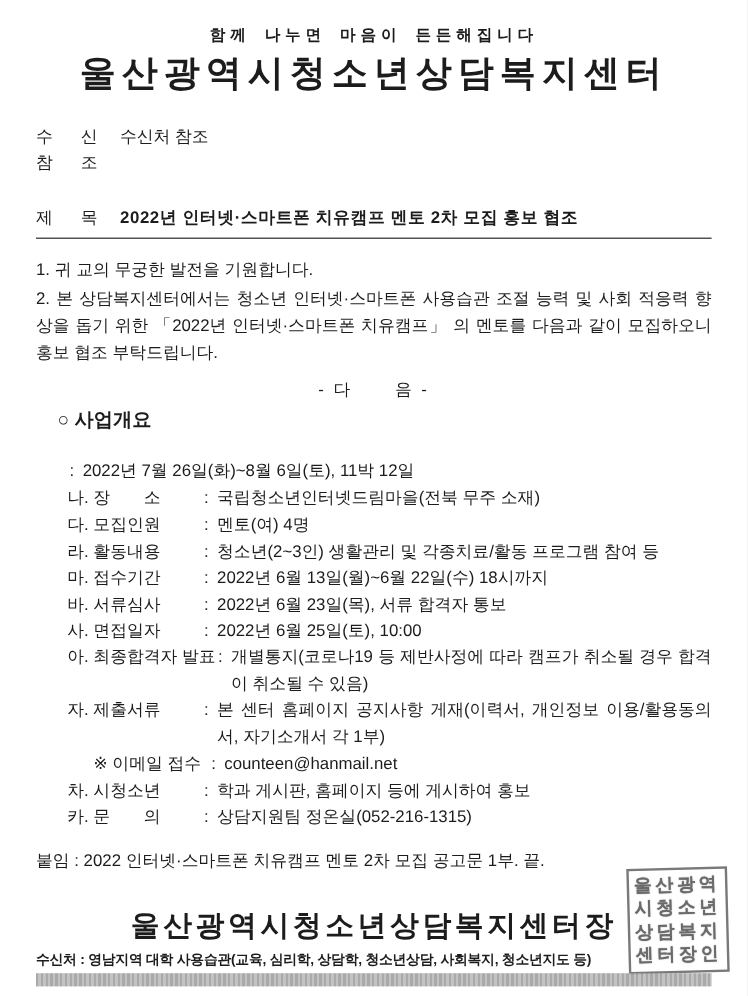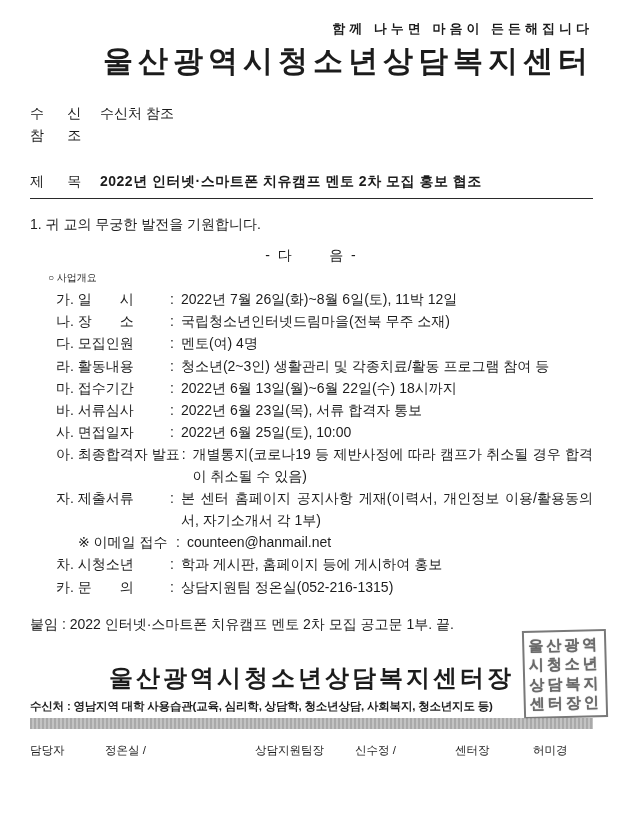"함께 나누면 마음이 든든해집니다" .center { font-family: none -> Liberation Mono, monospace; text-align: right -> center }
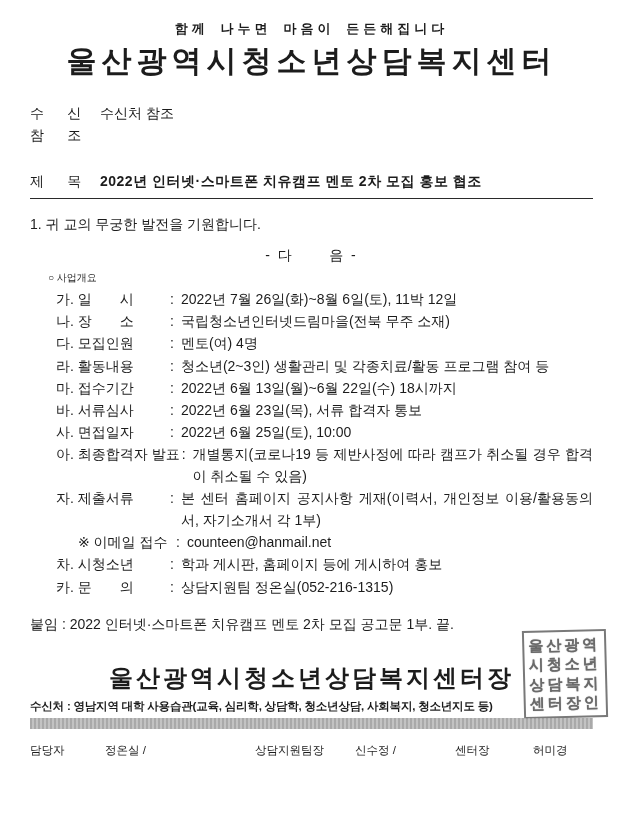"2. 본 상담복지센터에서는 청소년 인터넷·스마트폰" p.para { html: none -> <p>2. 본 상담복지센터에서는 청소년 인터넷·스마트폰 사용습관 조절 능력 및 사회 적응력 향상을 돕기 위한 「2022년 인터넷·스마트폰 치유캠프」 의 멘토를 다음과 같이 모집하오니 홍보 협조 부탁드립니다.</p> }
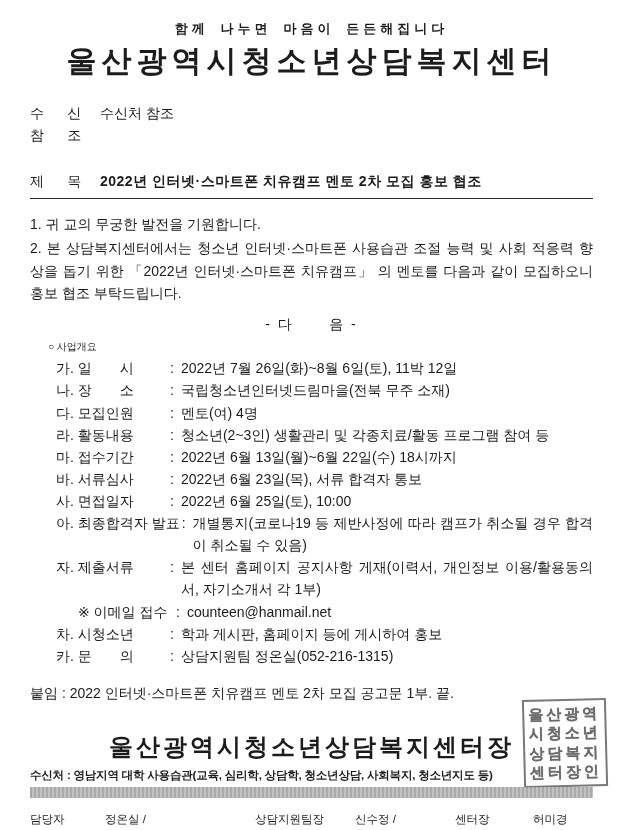"○ 사업개요" .section-title { font-size: 10px -> 16px; font-weight: none -> bold; margin: 2px 0 3px 18px -> 2px 0 20px 18px }
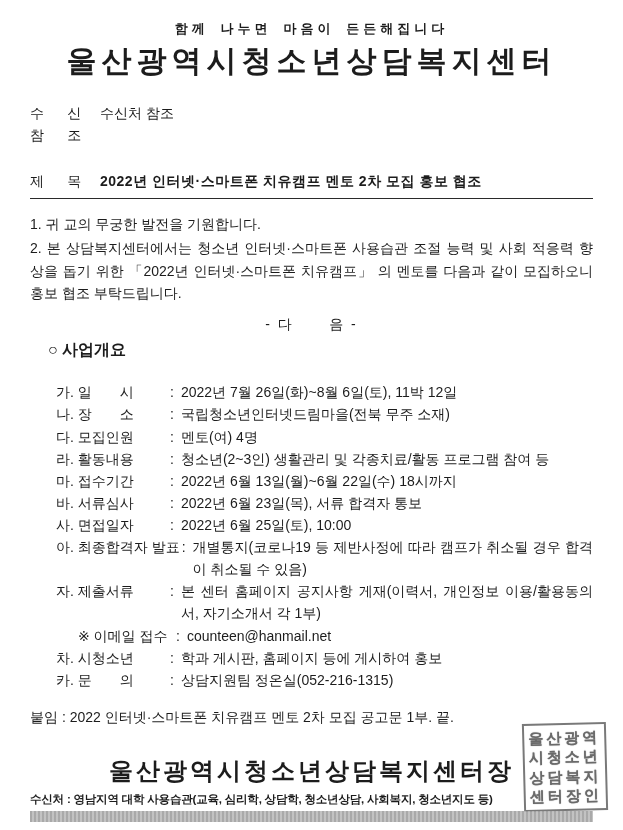"가. 일 시" span.item-label { html: <span>가. 일 시</span> -> none }
